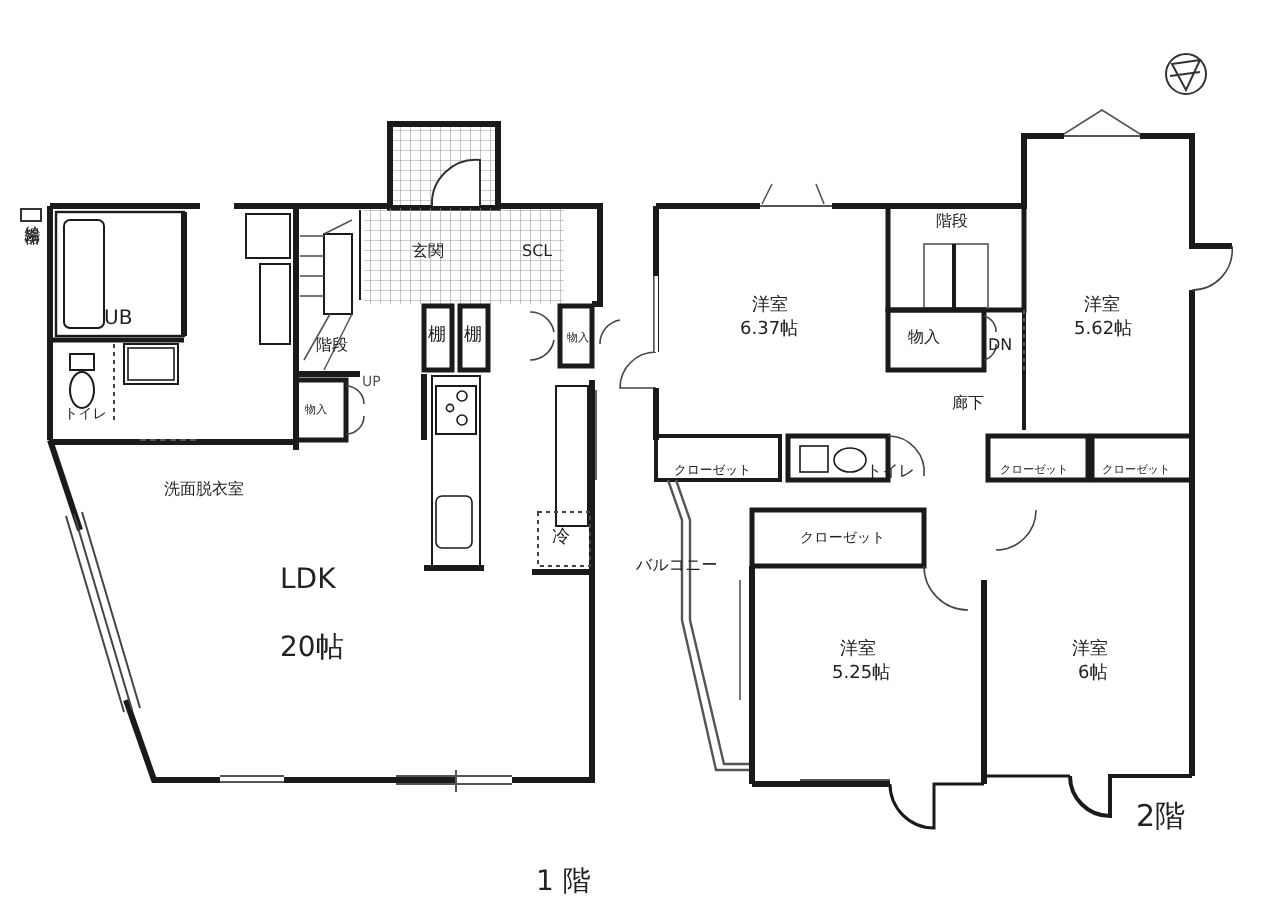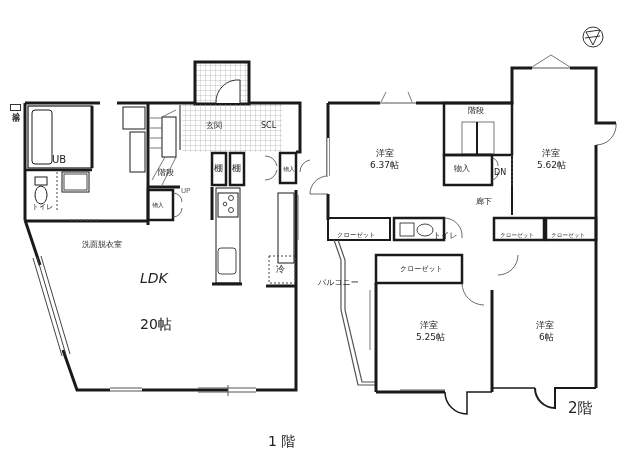"LDK" div.lbl { font-style: italic -> none; top: 270px -> 282px }
